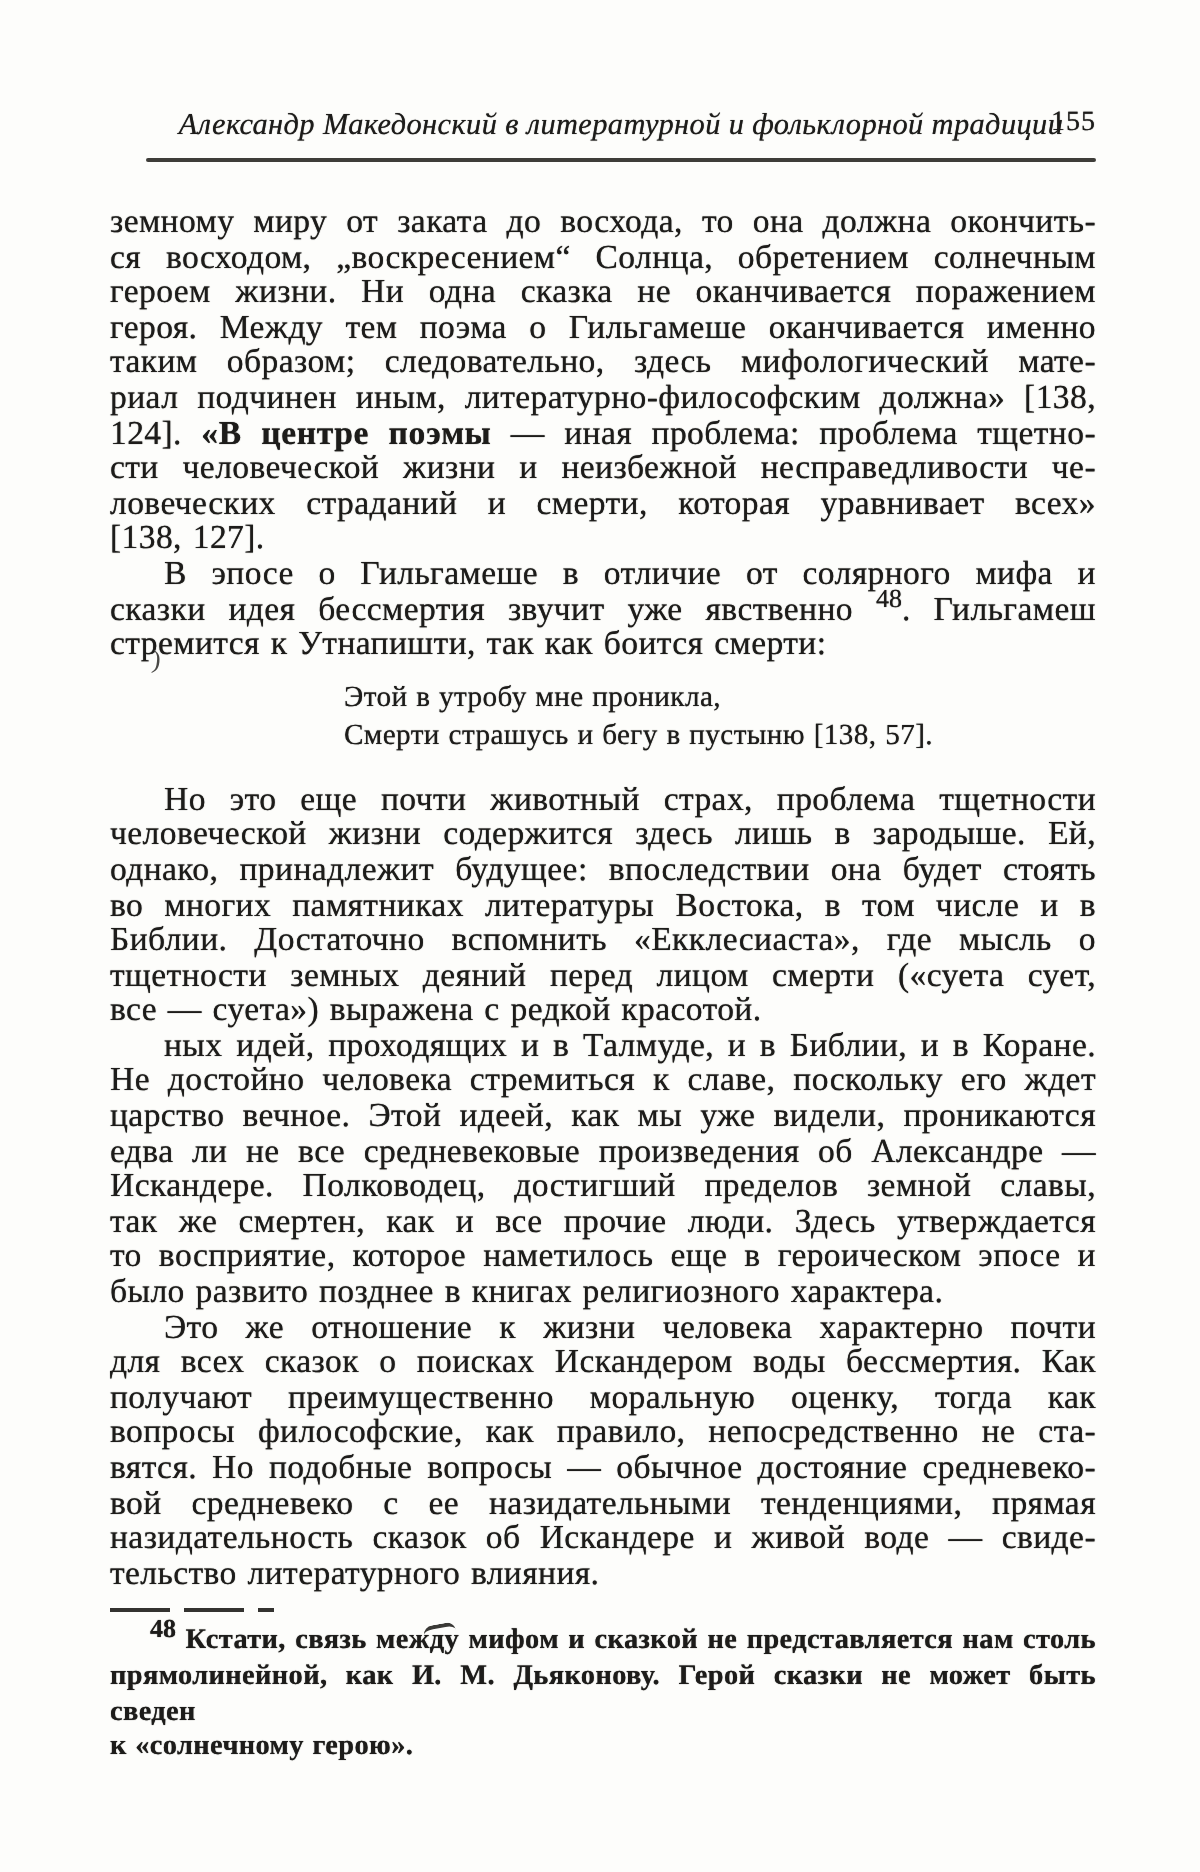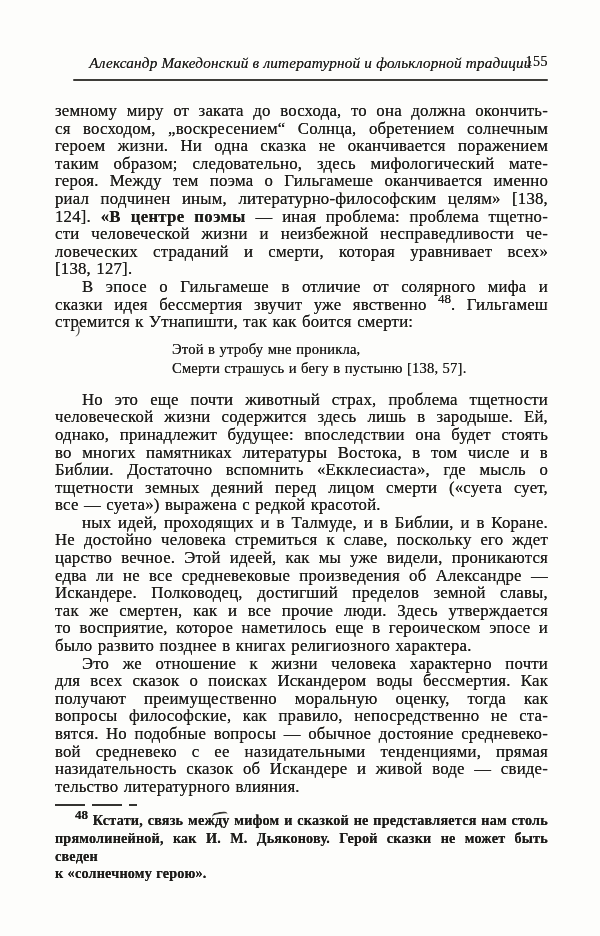"таким образом; следовательно, здесь" div.line { order: before "героя. Между тем поэма о" -> after "героя. Между тем поэма о" }
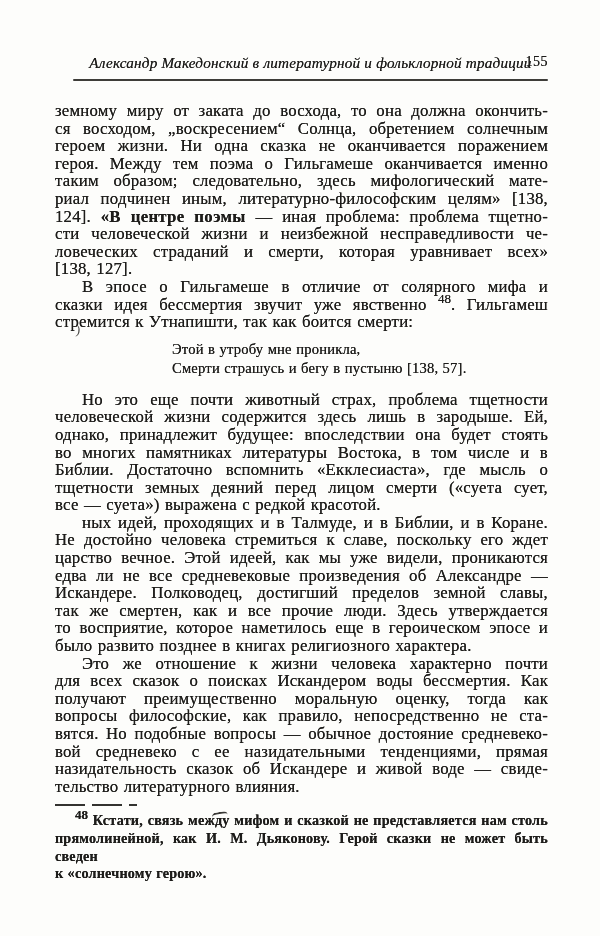"риал подчинен иным," div.line { text: целям -> должна }
